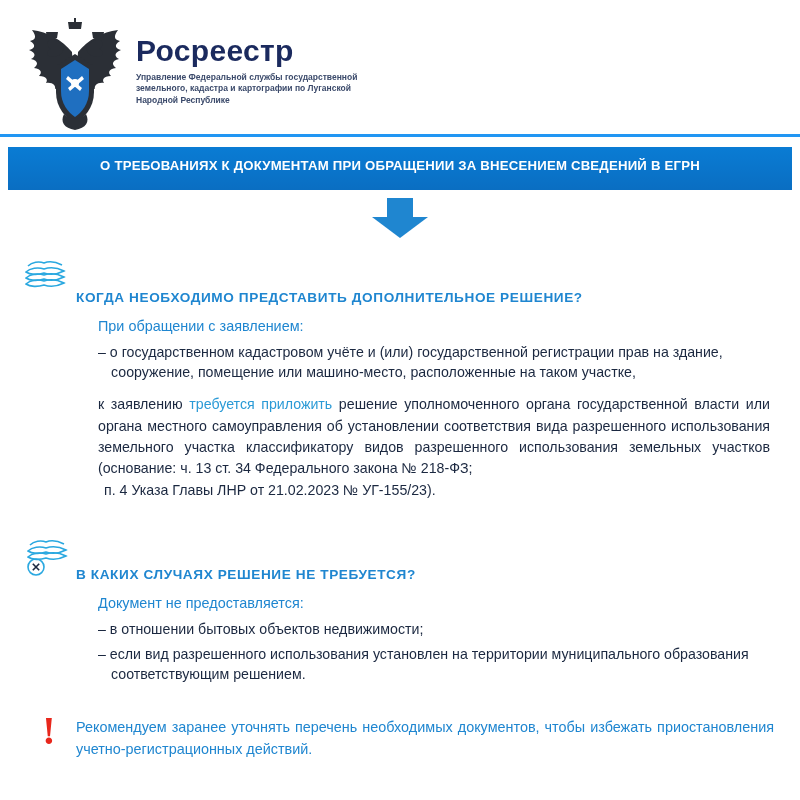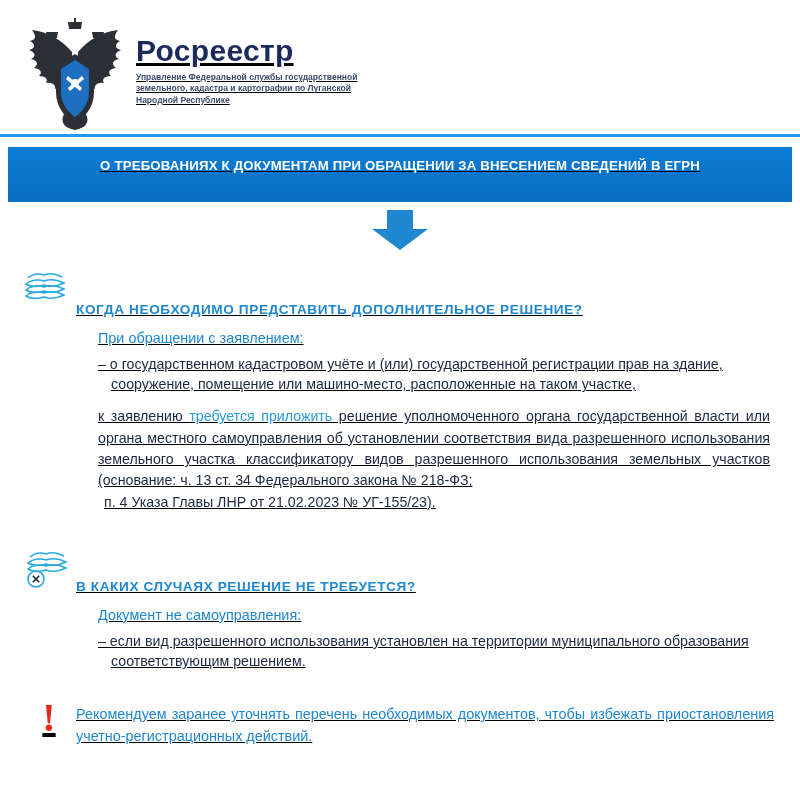"Росреестр" .page { text-decoration: underline -> none }
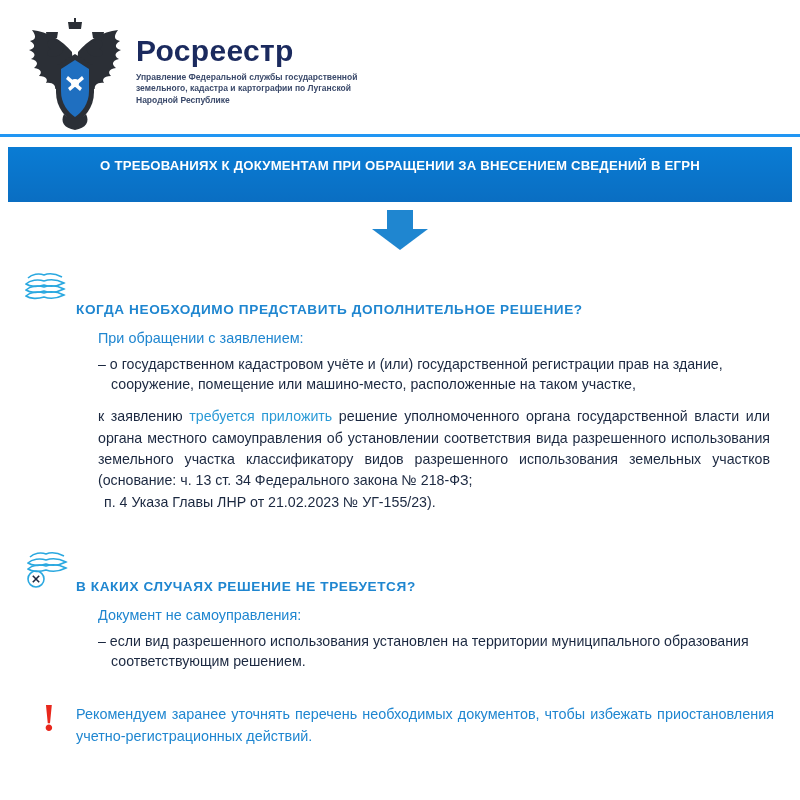"О ТРЕБОВАНИЯХ К ДОКУМЕНТАМ ПРИ" .titlebar { padding: 9px 14px 27px 14px -> 9px 14px 15px 14px }
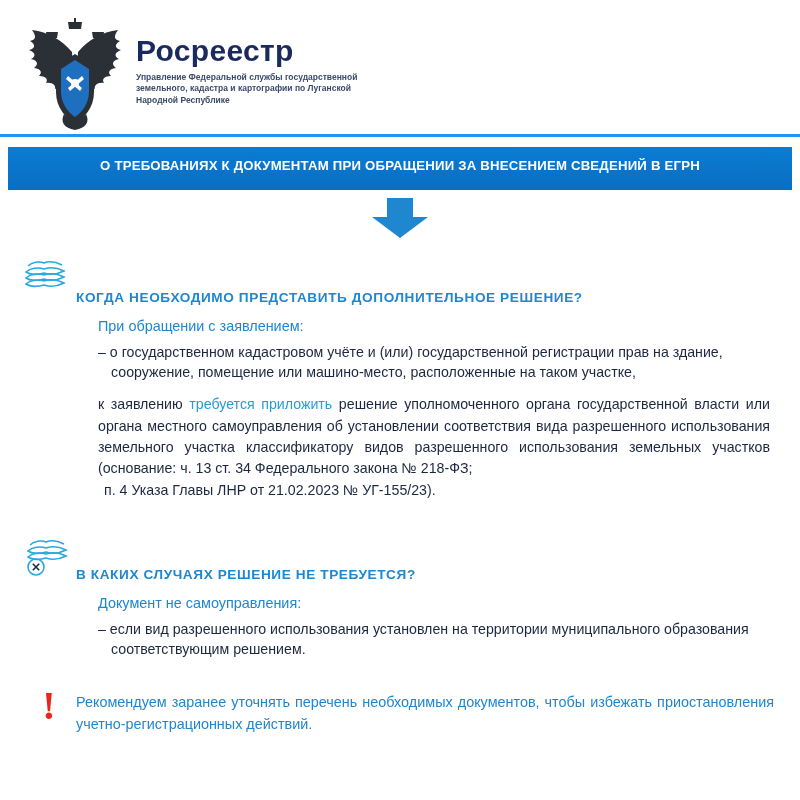"Документ не самоуправления:" div.lead { text: самоуправления -> предоставляется }
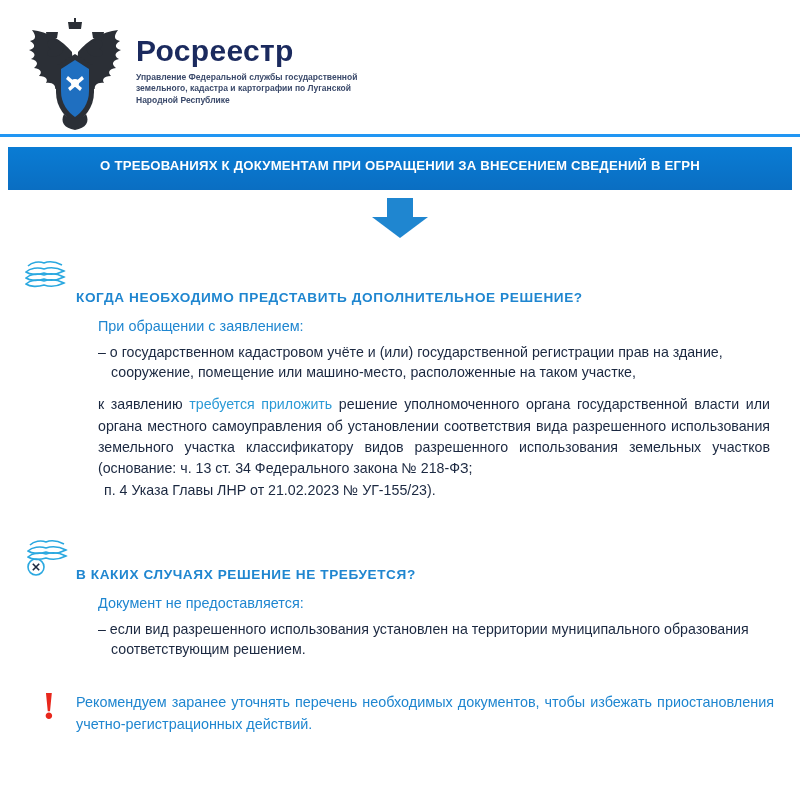"– в отношении бытовых объектов" li.tight { html: none -> <li>– в отношении бытовых объектов недвижимости;</li> }
